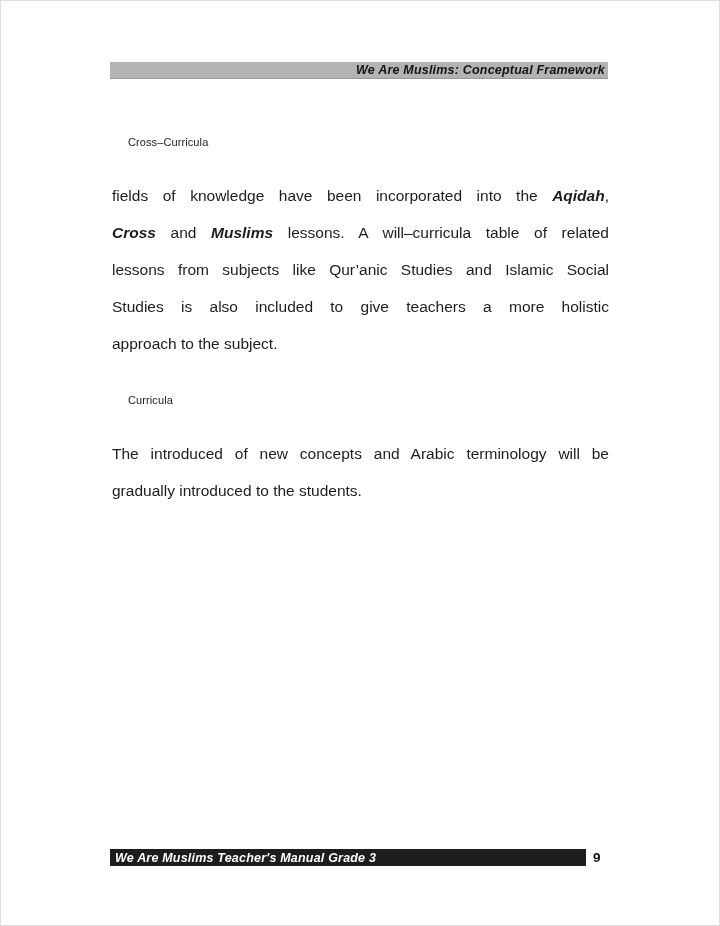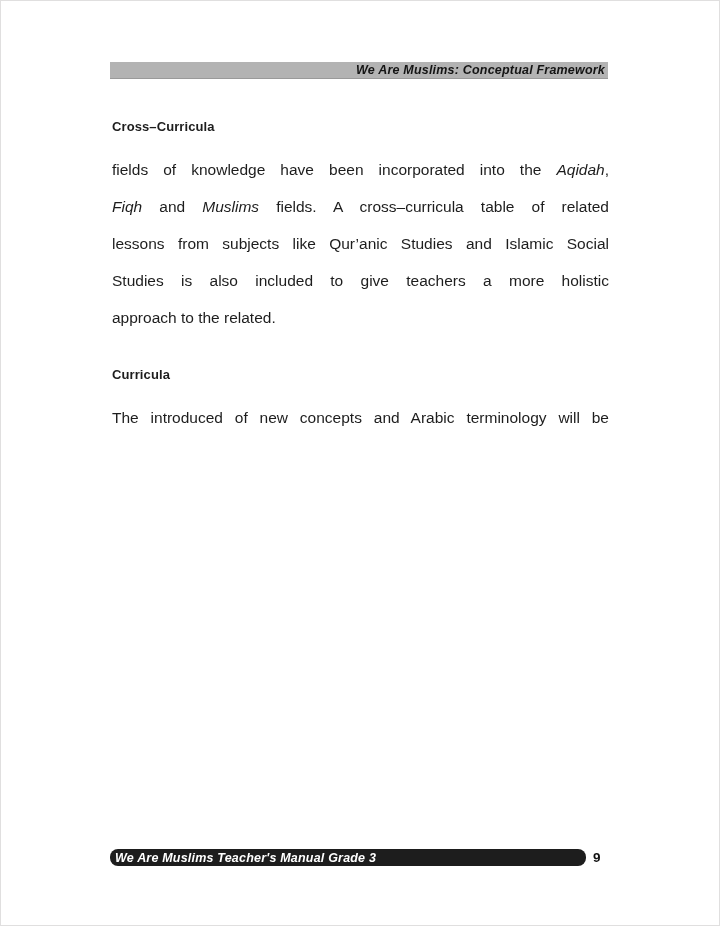"Cross–Curricula" .content h2 { font-size: 13px -> 11px; font-weight: bold -> normal; margin: 0 -> 16px }
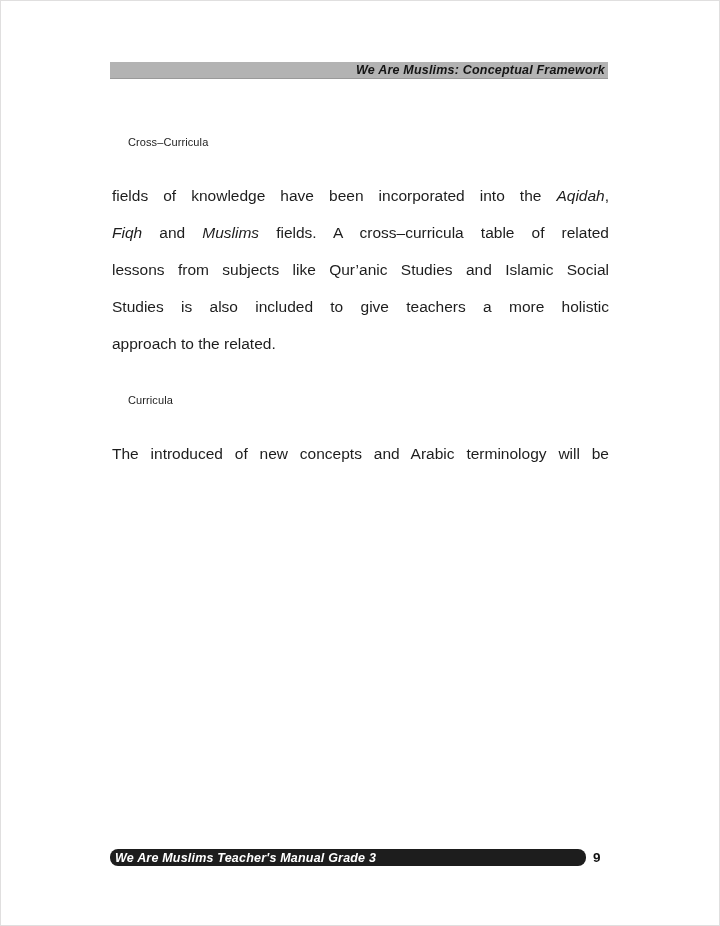"Aqidah" .tline em { font-weight: normal -> bold }
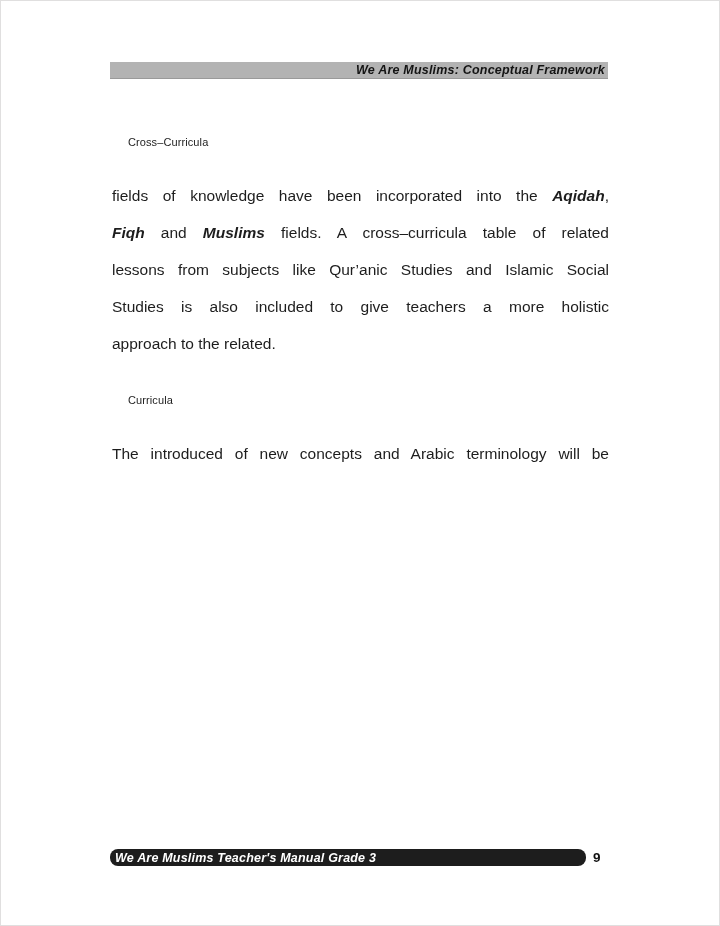"Fiqh" em { text: Fiqh -> Cross }
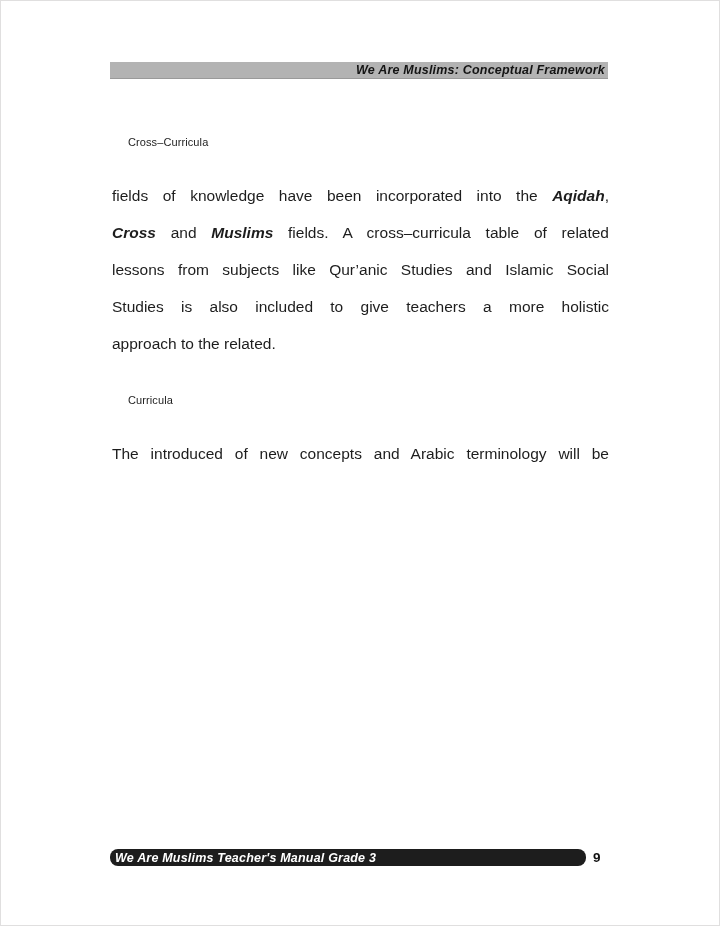"fields. A cross–curricula table of" span { text: fields. A cross -> lessons. A will }
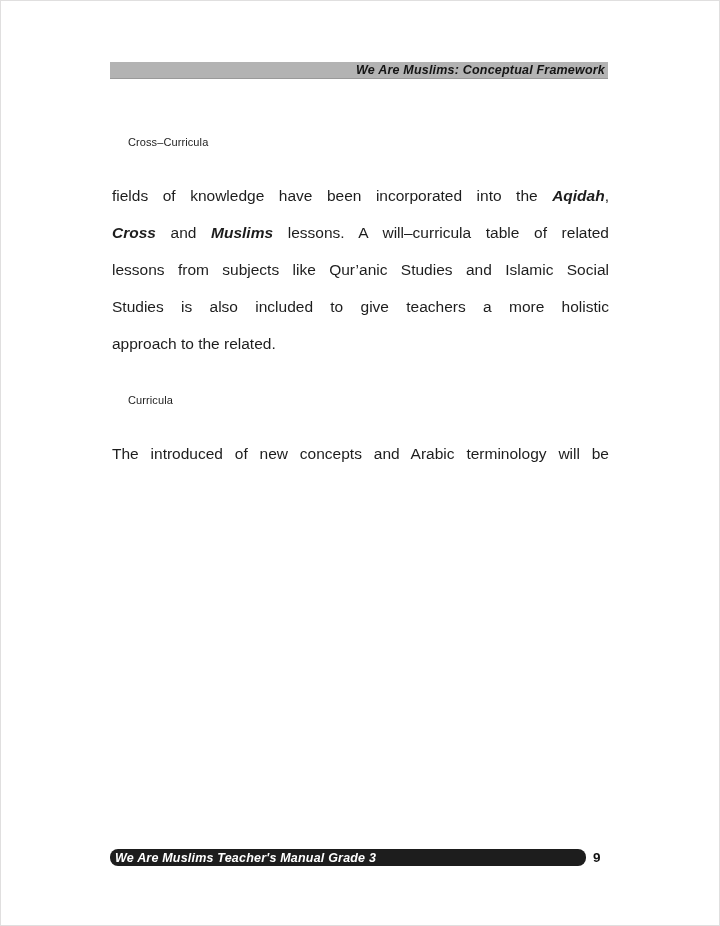"approach to the related." span { text: related -> subject }
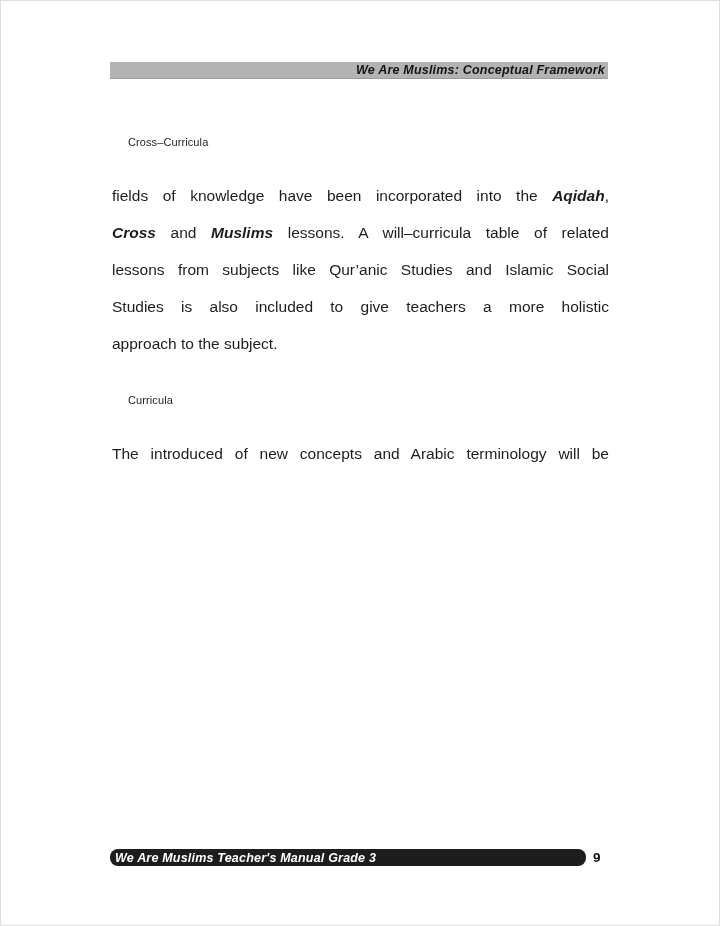"gradually introduced to the students." div.tline { html: none -> <div><span>gradually introduced to the students.</span></div> }
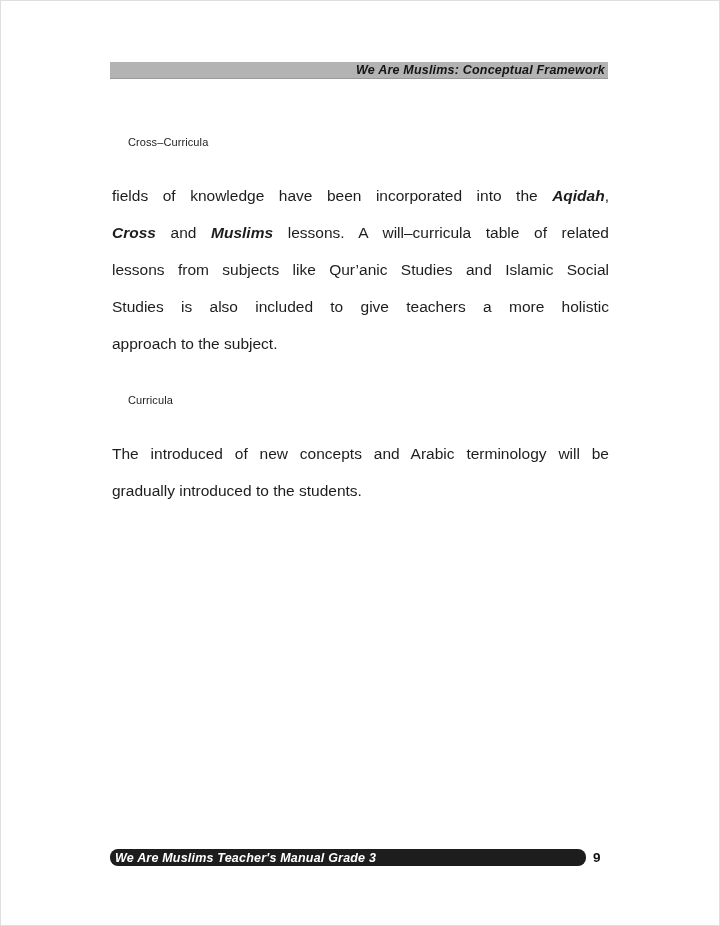"We Are Muslims Teacher's Manual" .footer-bar { border-radius: 8px -> none }
